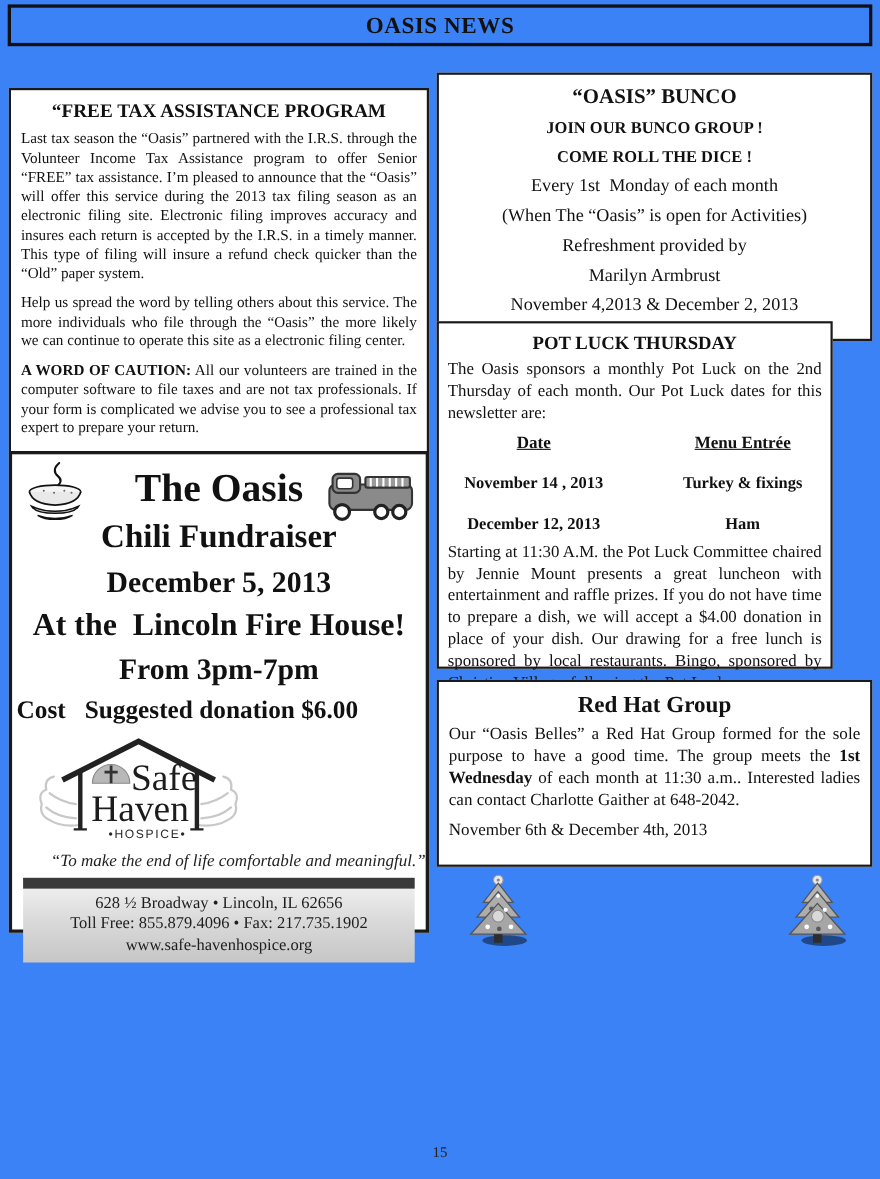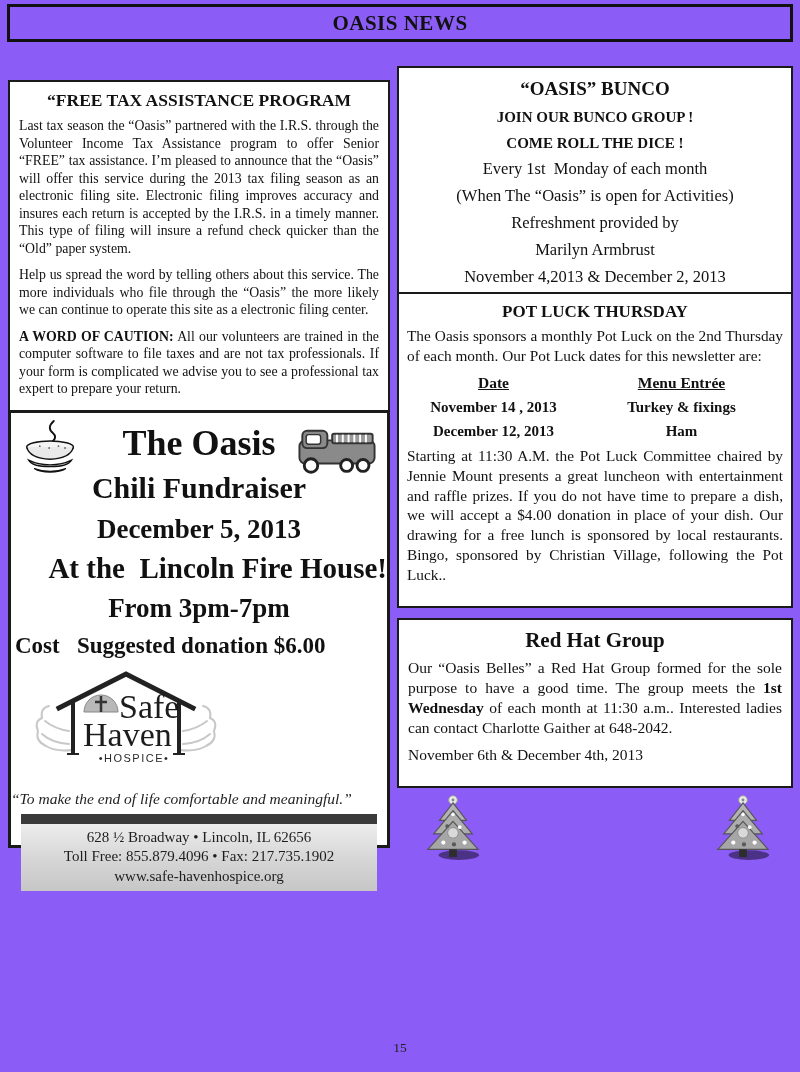"OASIS NEWS" .page { background: #8b5cf6 -> #3b82f6 }
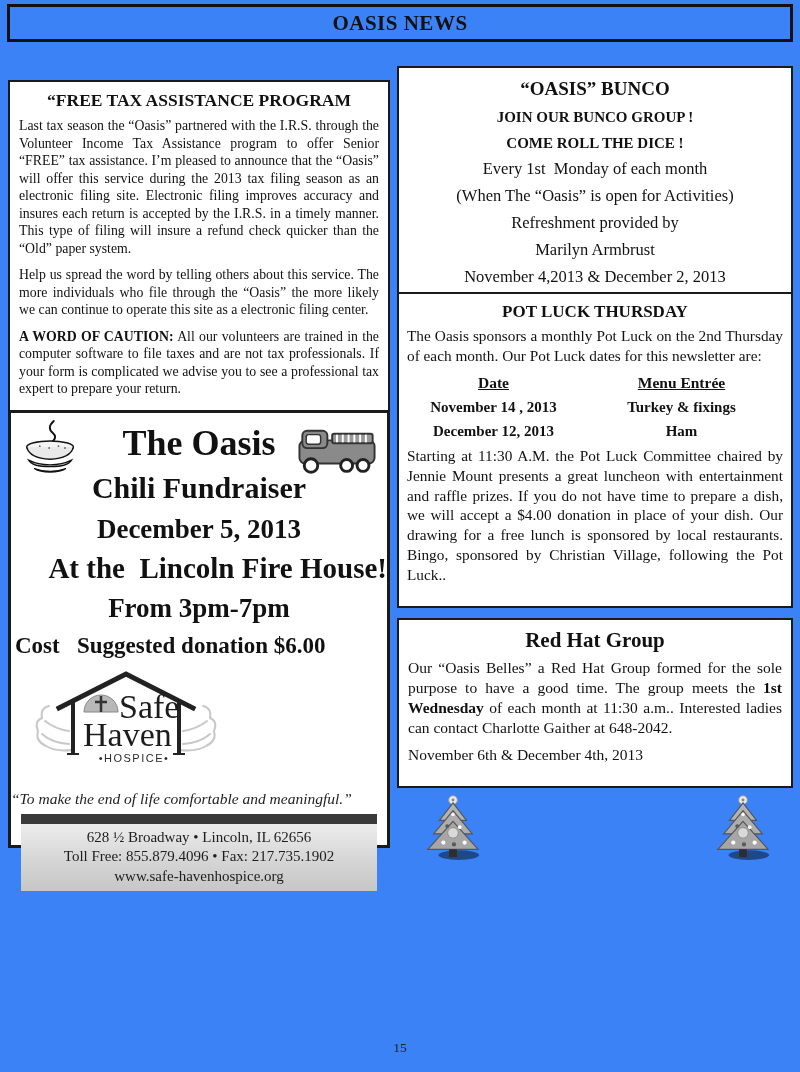"POT LUCK THURSDAY" .potluck-box { width: 396px -> 360px }
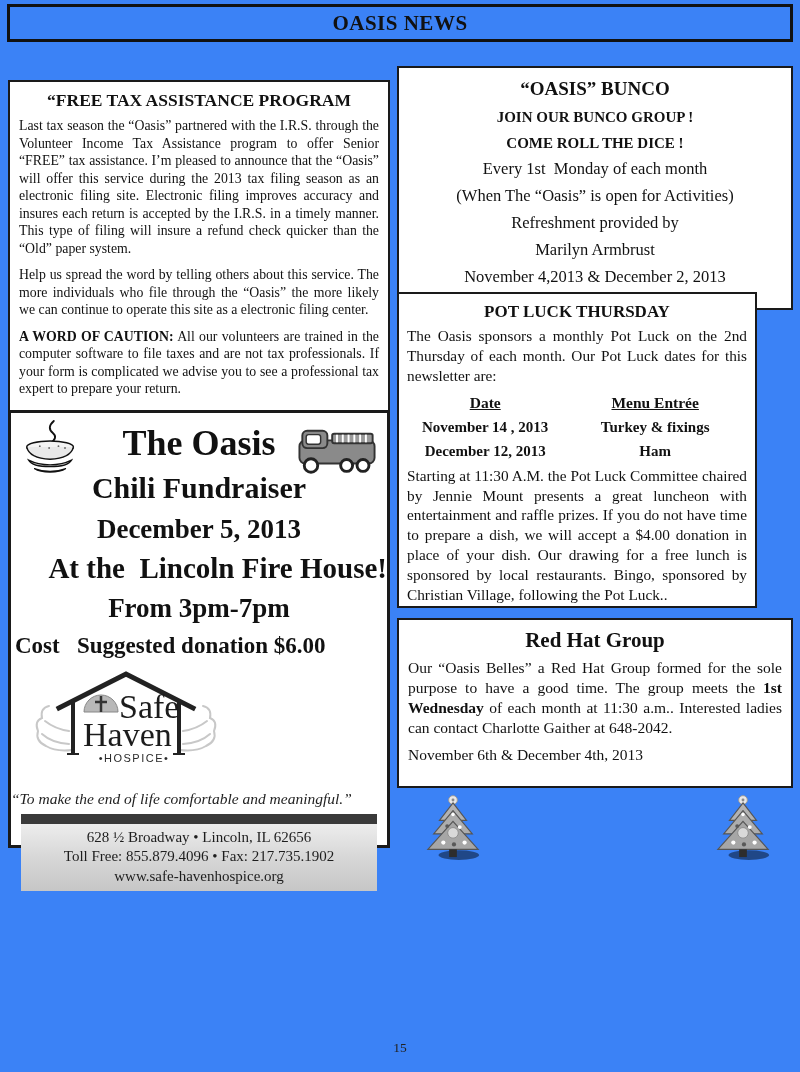"Date" .pl-table { gap: none -> 20px }
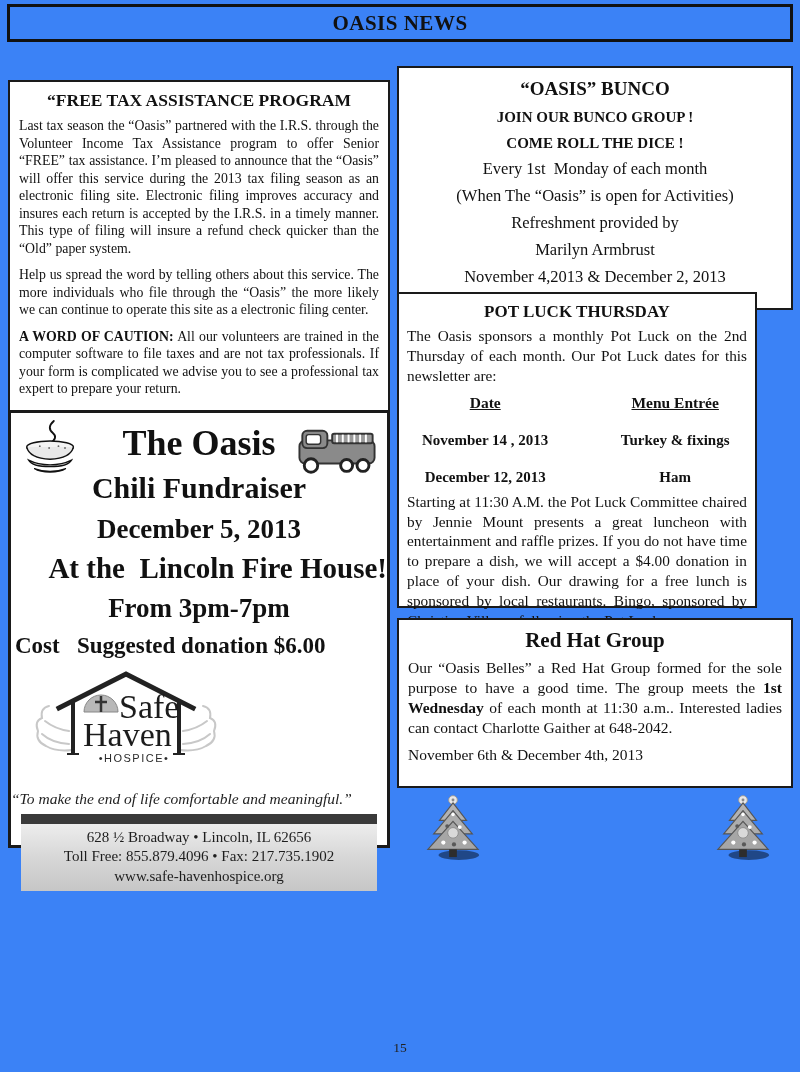"At the Lincoln Fire House!" .chili-l4 { text-align: right -> none }
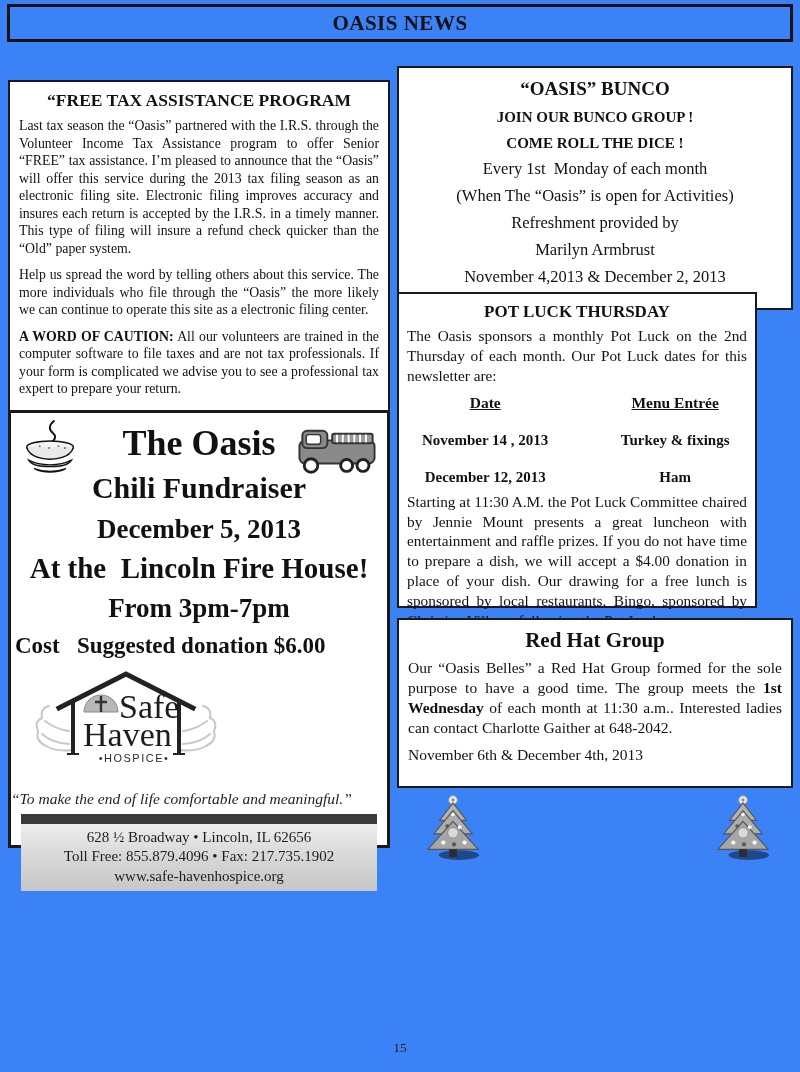"“To make the end of" .sh-tagline { margin-top: 20px -> 4px; text-align: left -> right }
